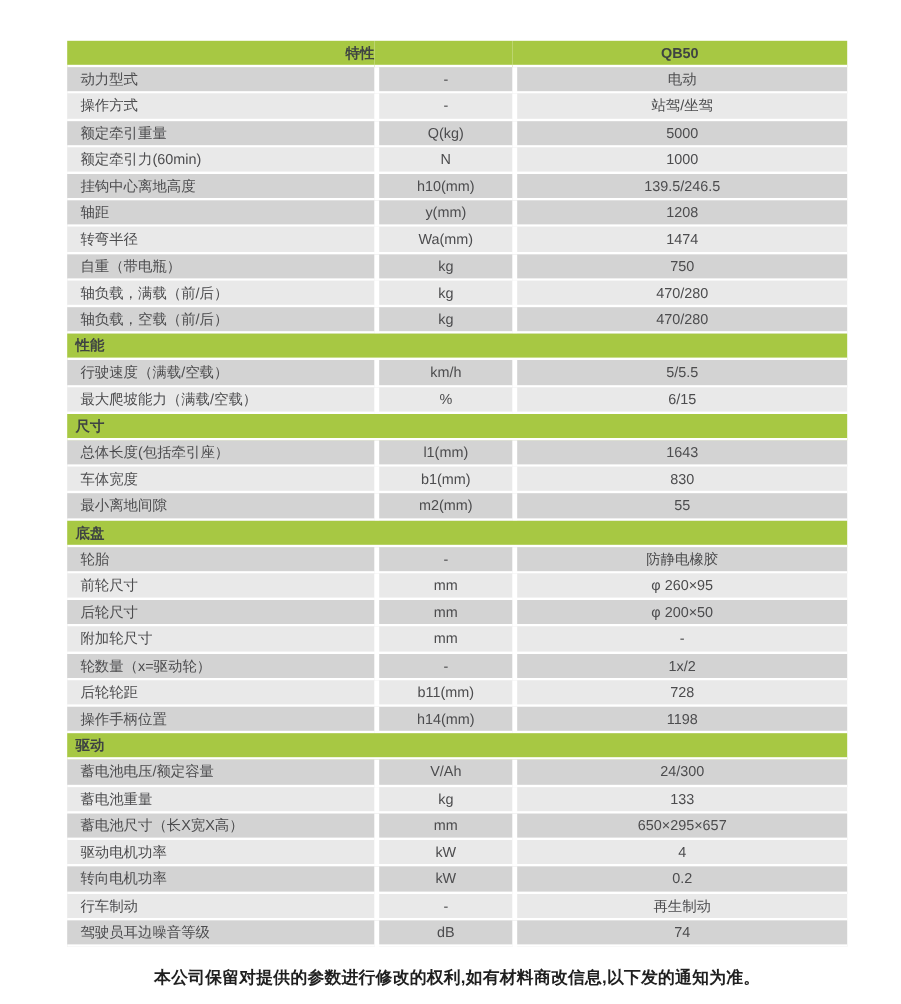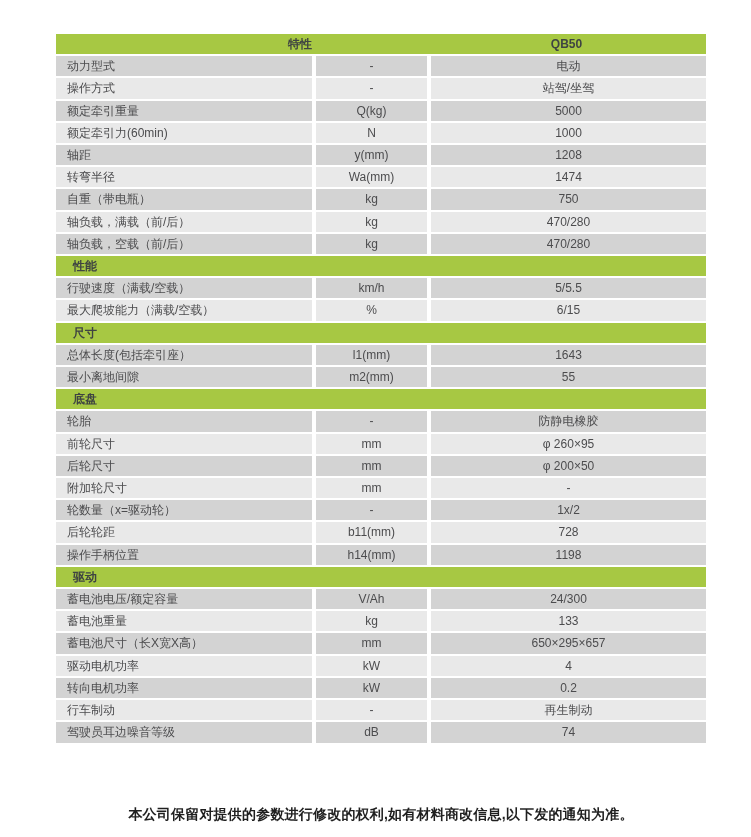"挂钩中心离地高度" tr.dark { html: none -> <tr> <td>挂钩中心离地高度</td> <td>h10(mm)</td> <td>139.5/246.5</td> </tr> }
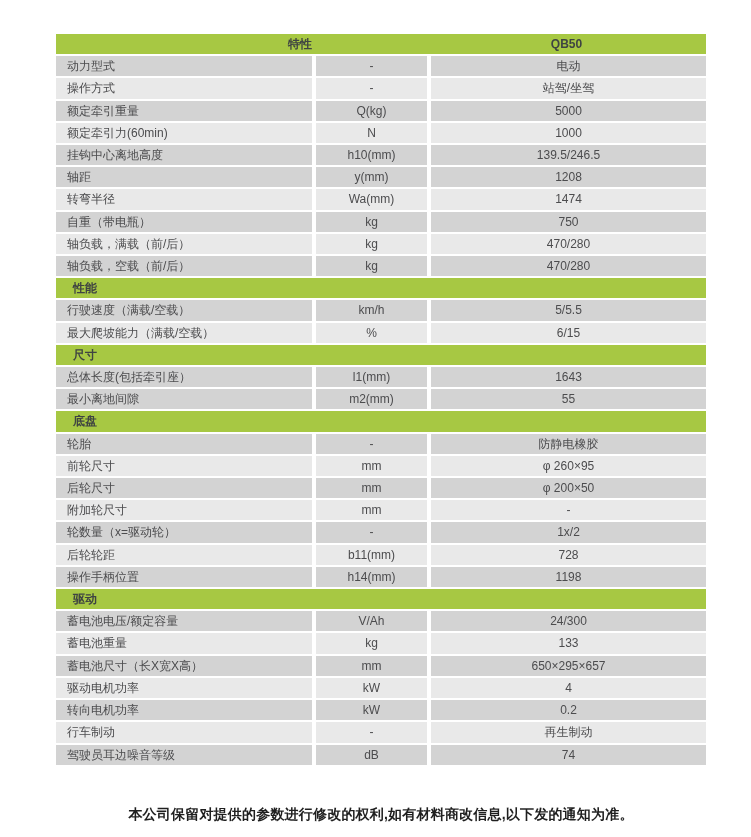"性能" .spec tr.section td { padding-left: 17px -> 7px }
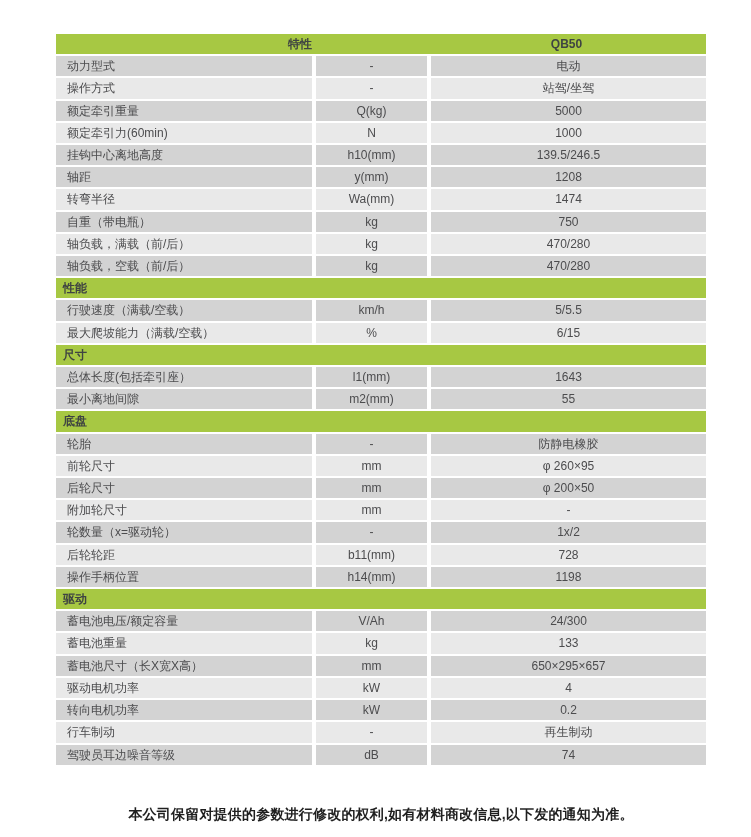"车体宽度" tr.light { html: none -> <tr> <td>车体宽度</td> <td>b1(mm)</td> <td>830</td> </tr> }
